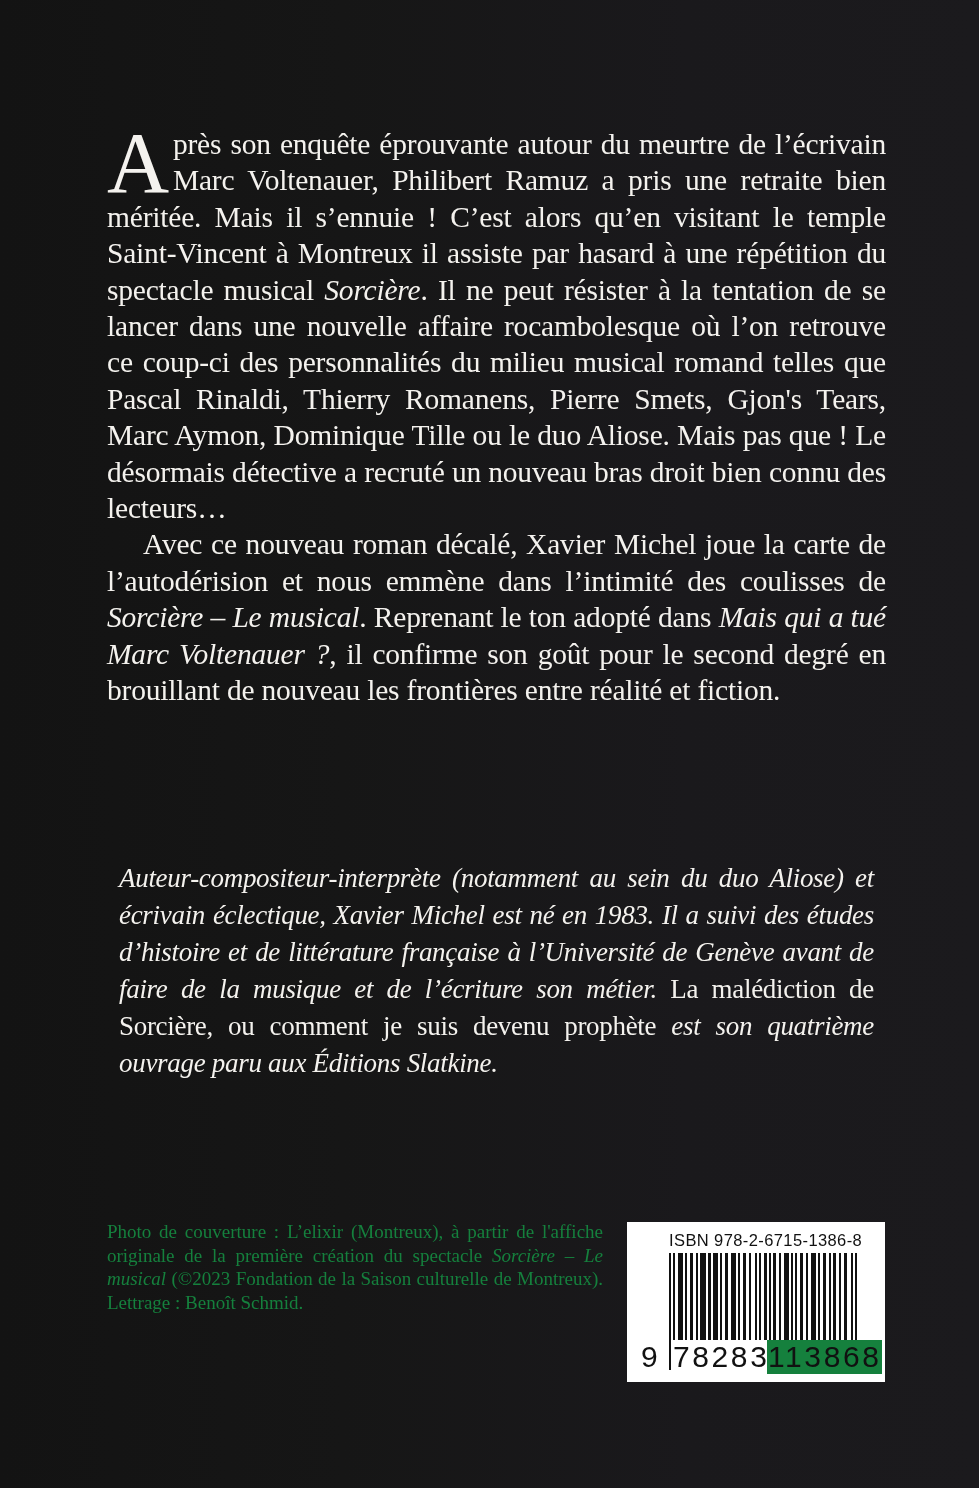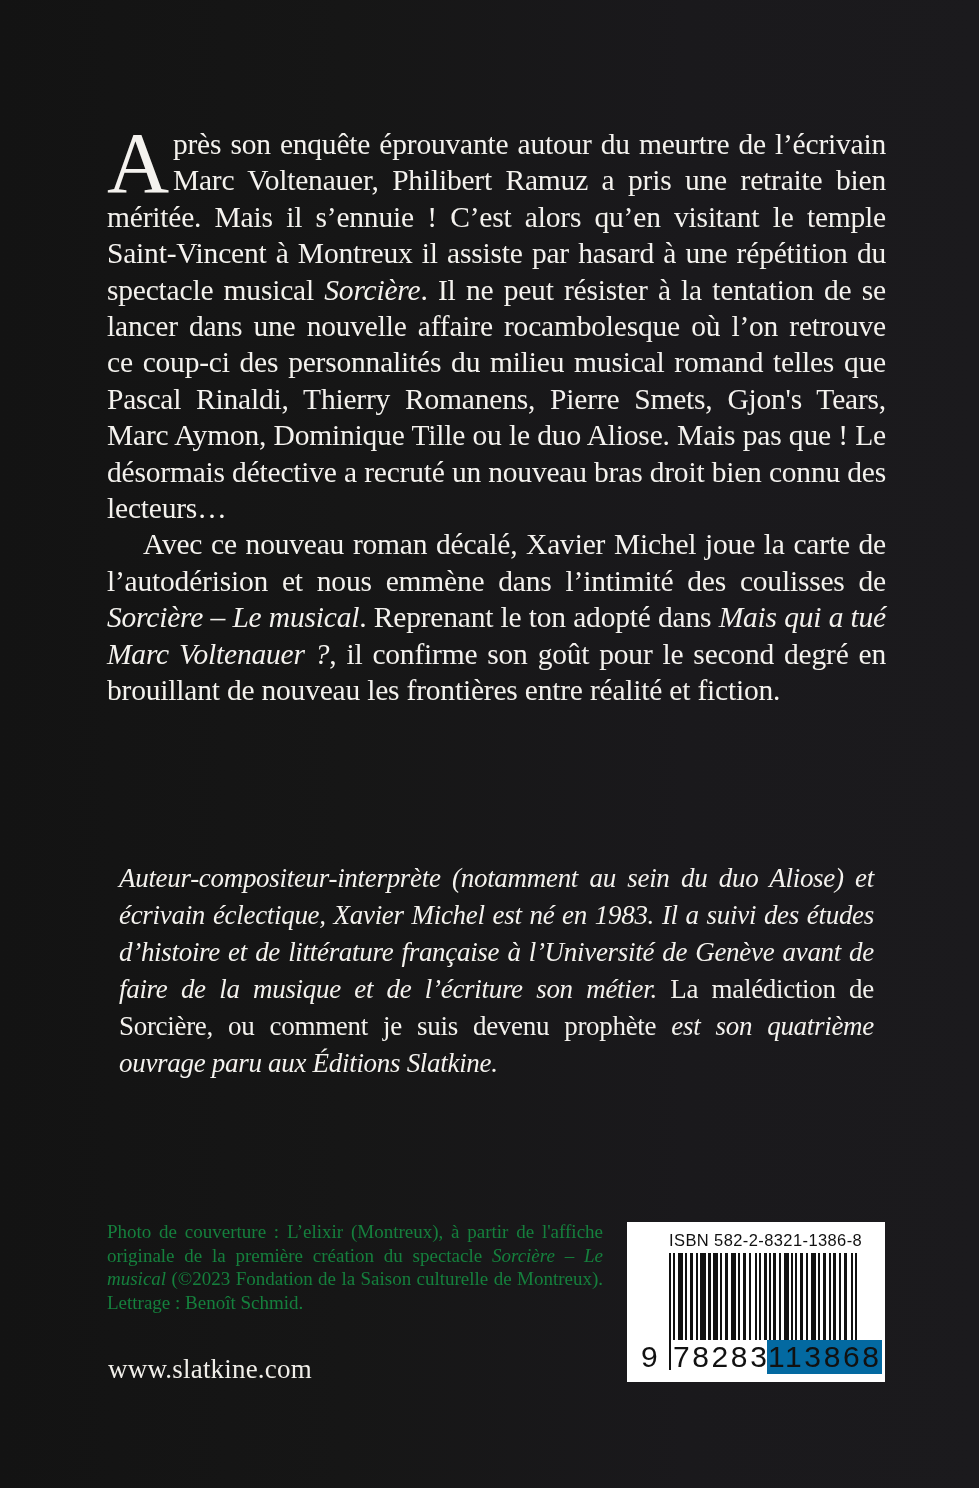"ISBN 582-2-8321-1386-8" div.isbn-label { text: 582-2-8321-1386-8 -> 978-2-6715-1386-8 }
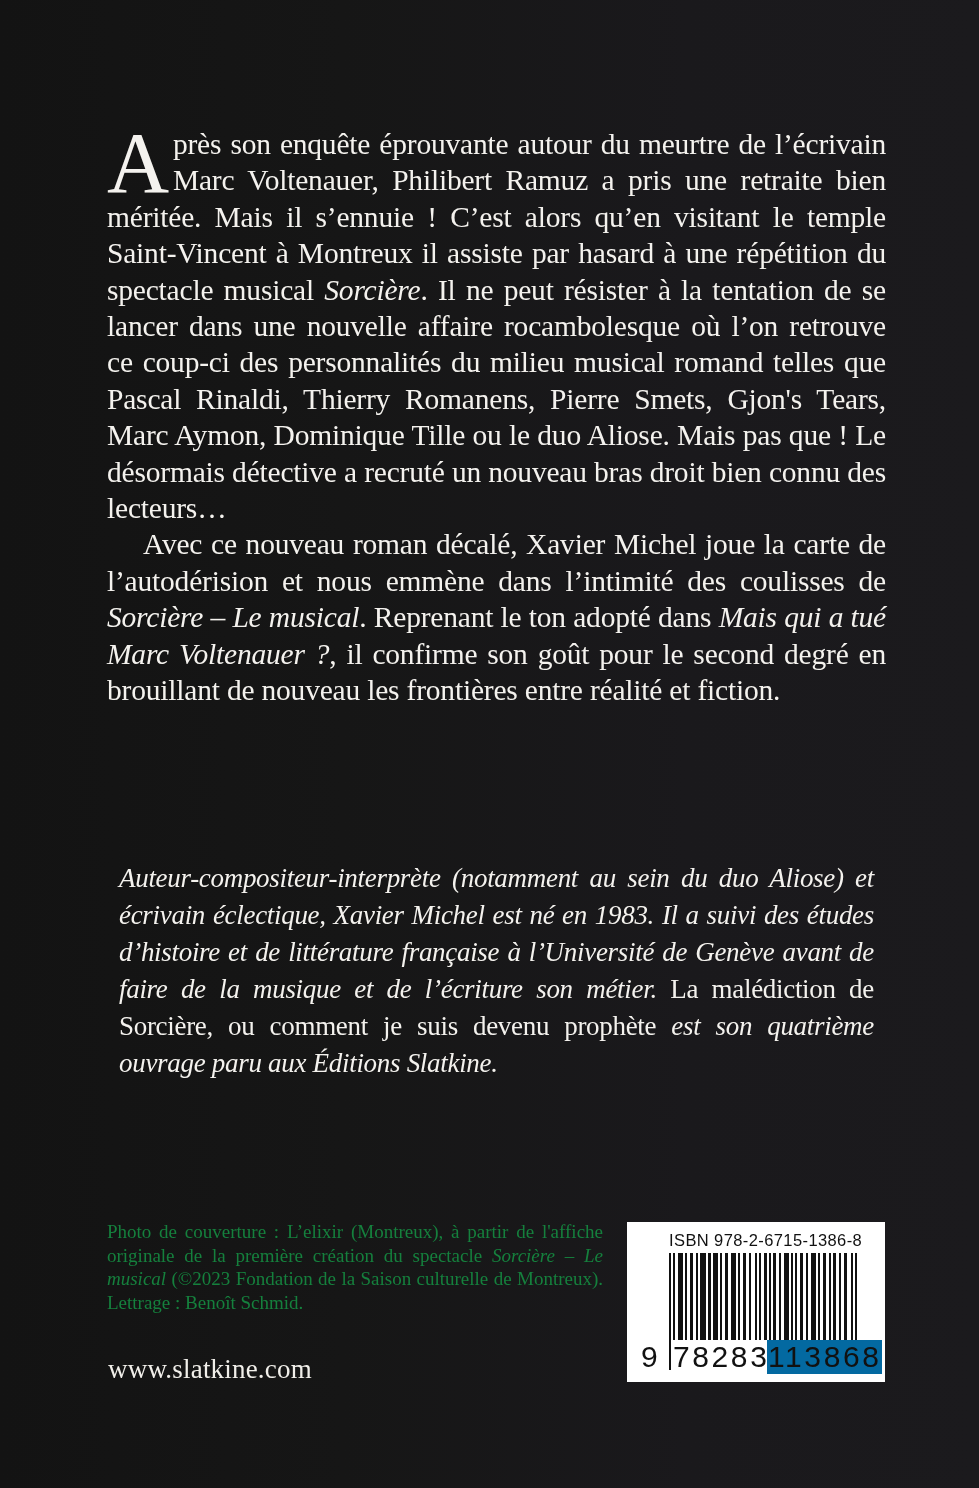"www.slatkine.com" div.website { html: <div>www.slatkine.com</div> -> none }
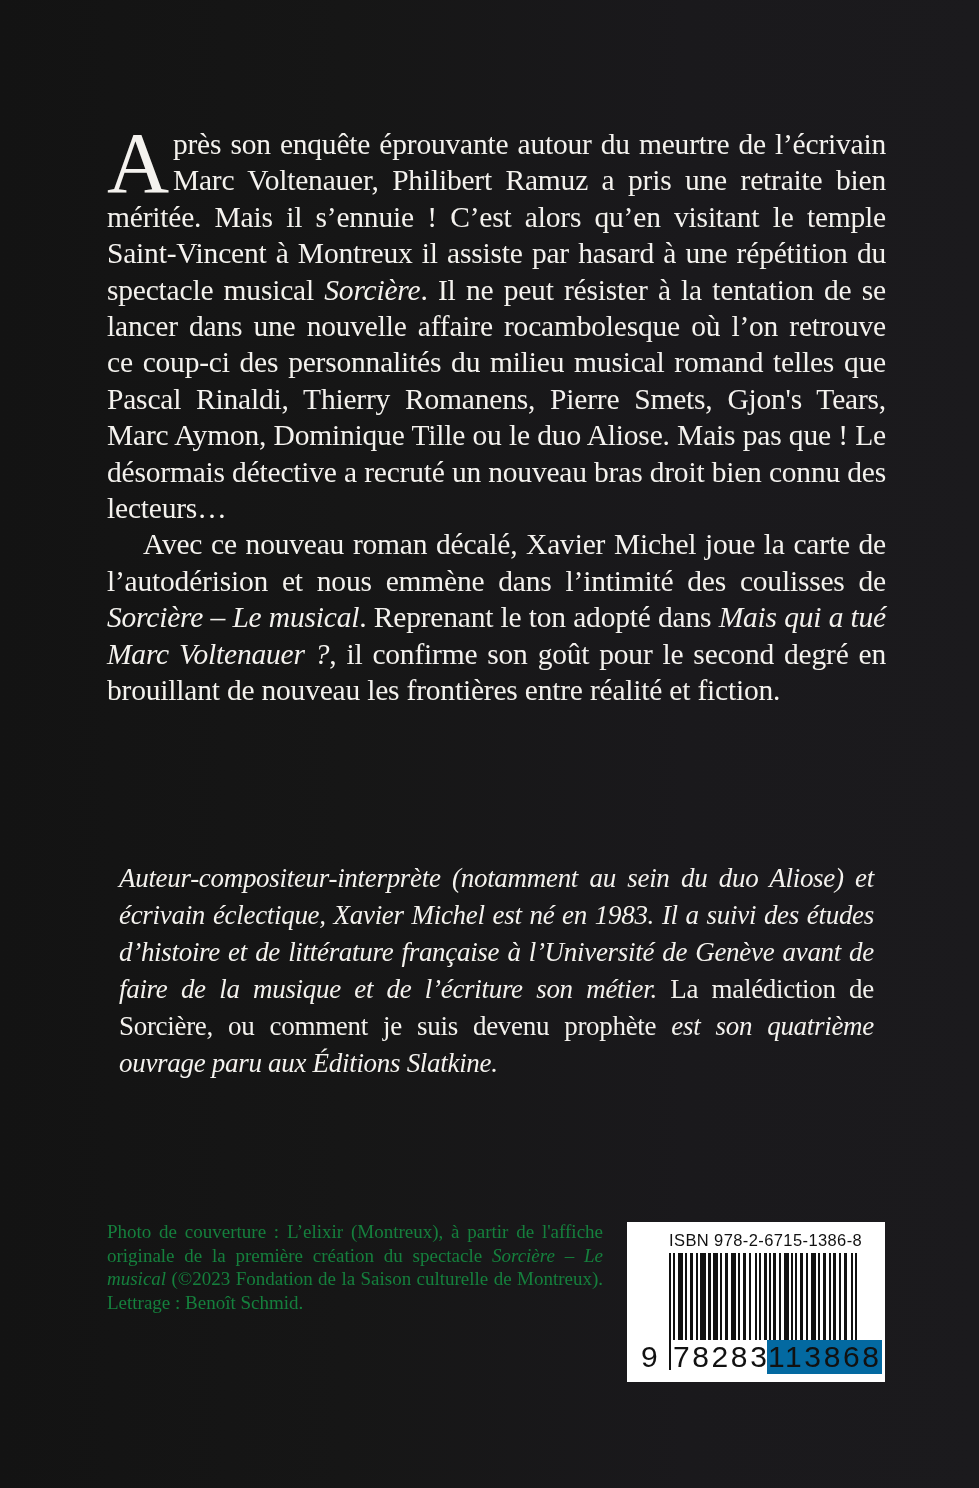"113868" .ean-right { background: #0369a1 -> #15803d }
